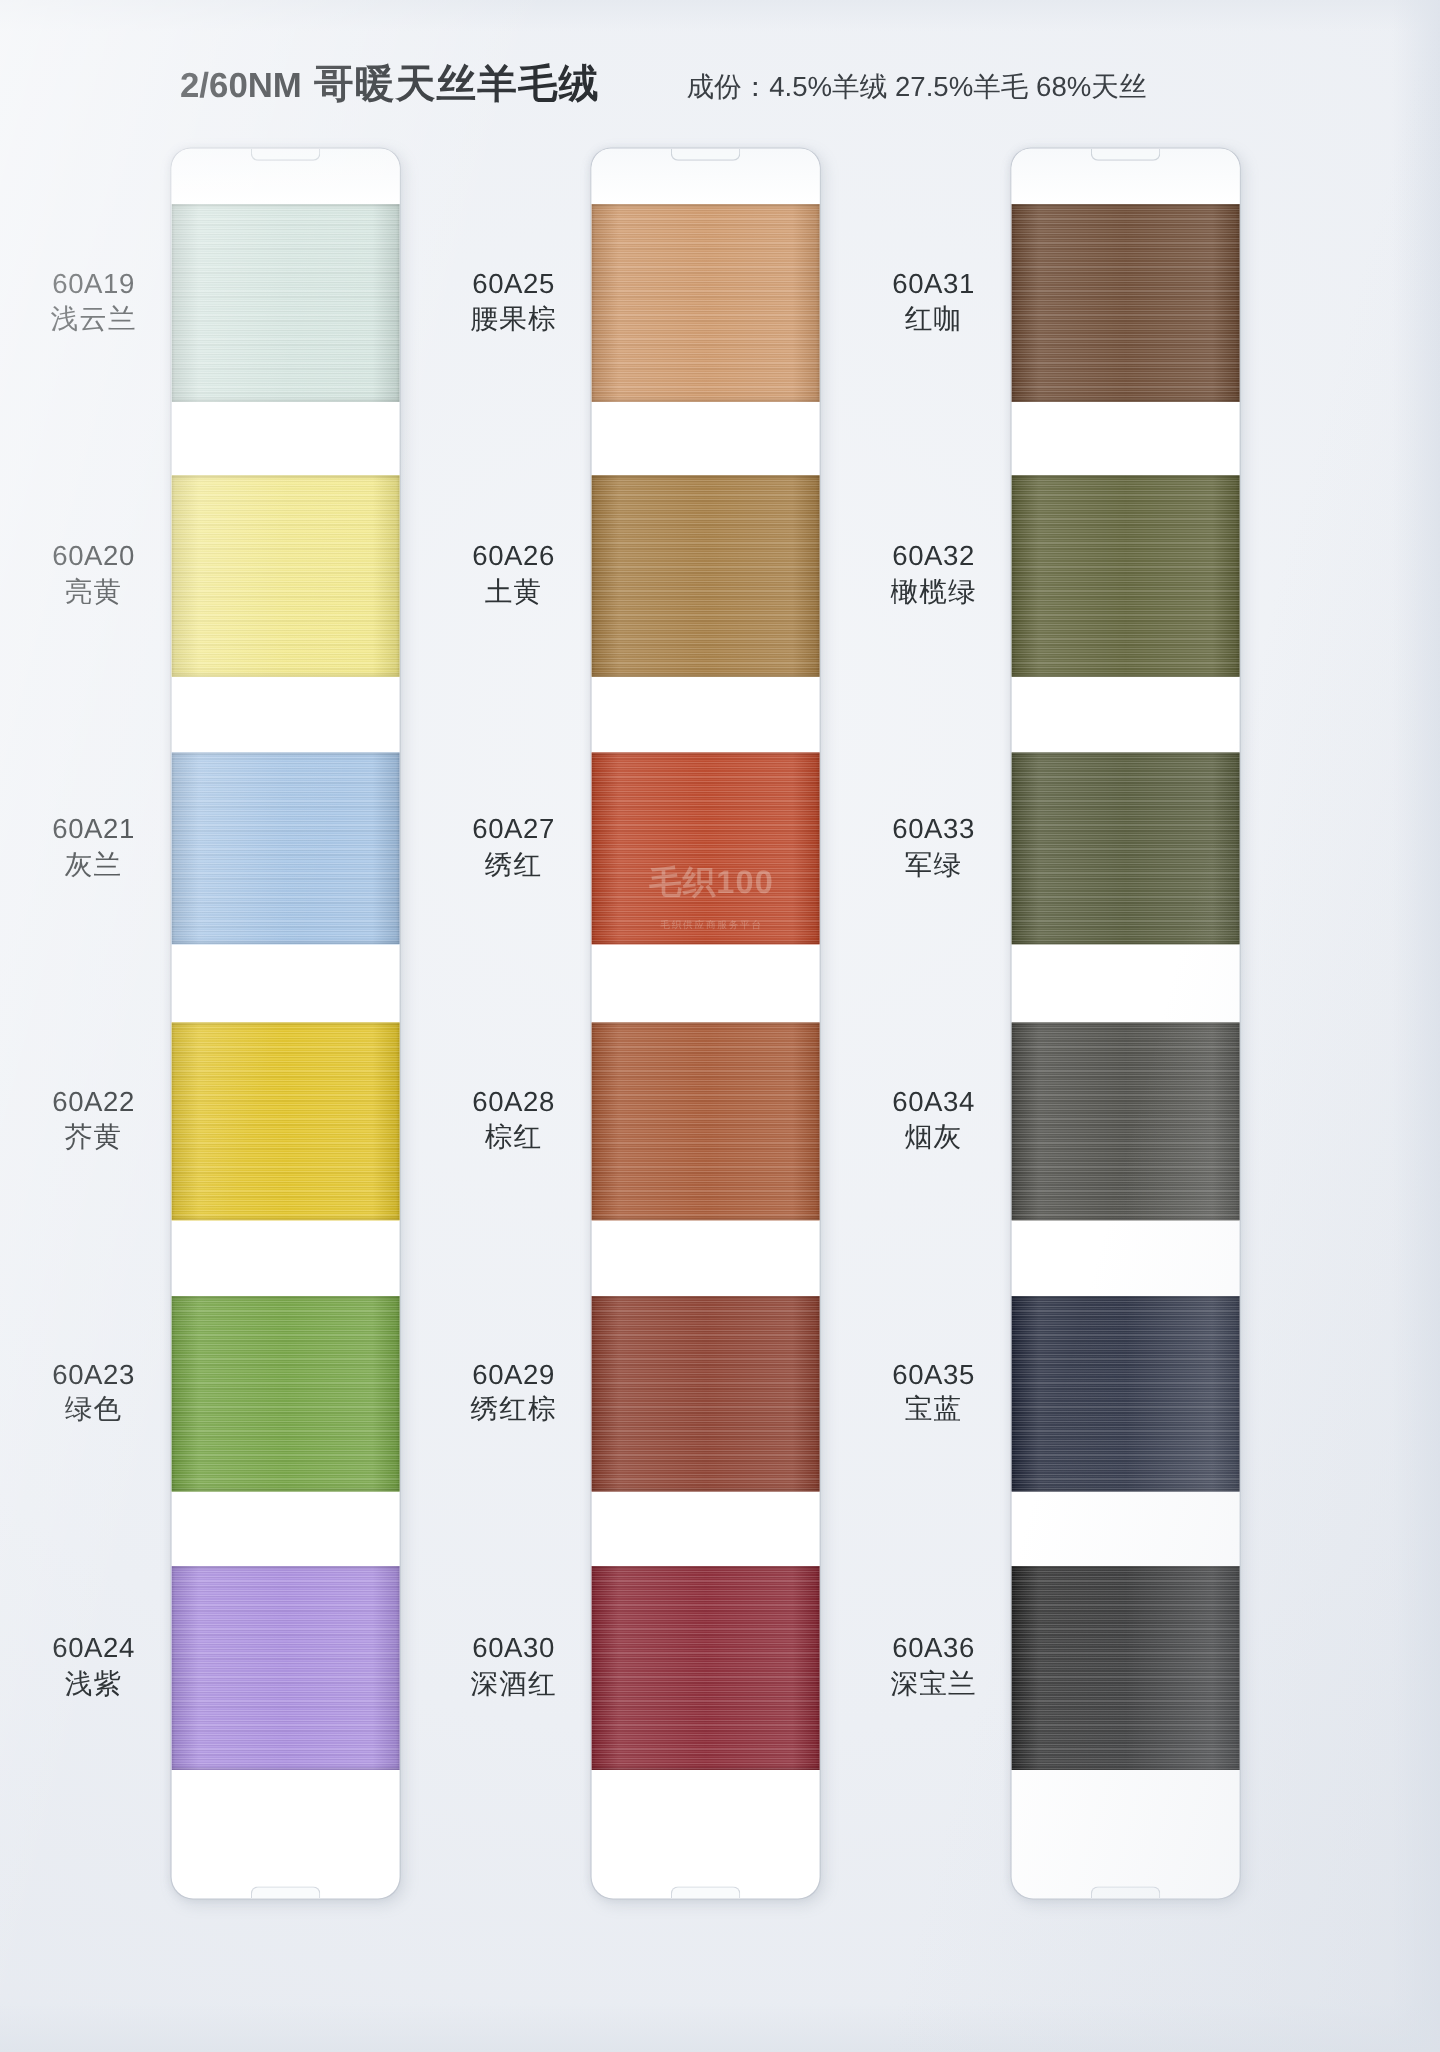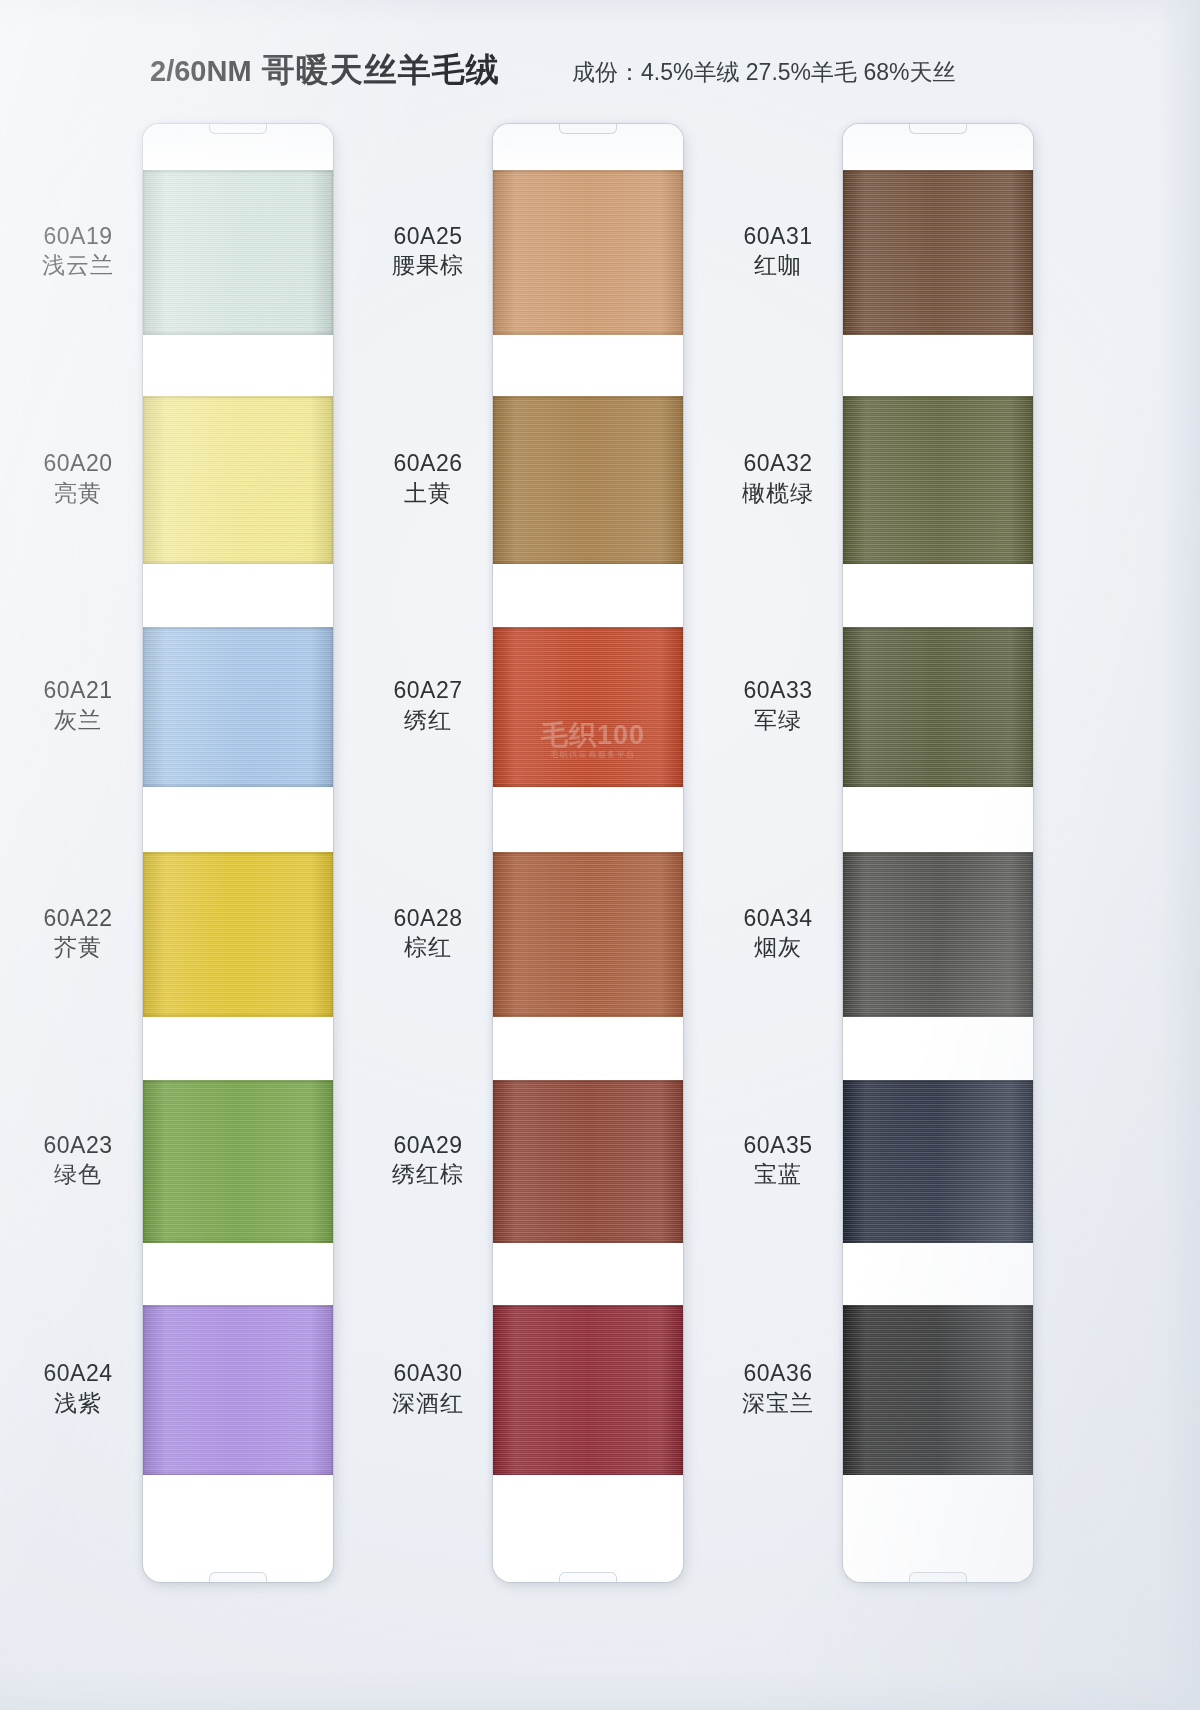"毛织供应商服务平台" .watermark .wm-sub { margin-top: 0 -> 16px }
